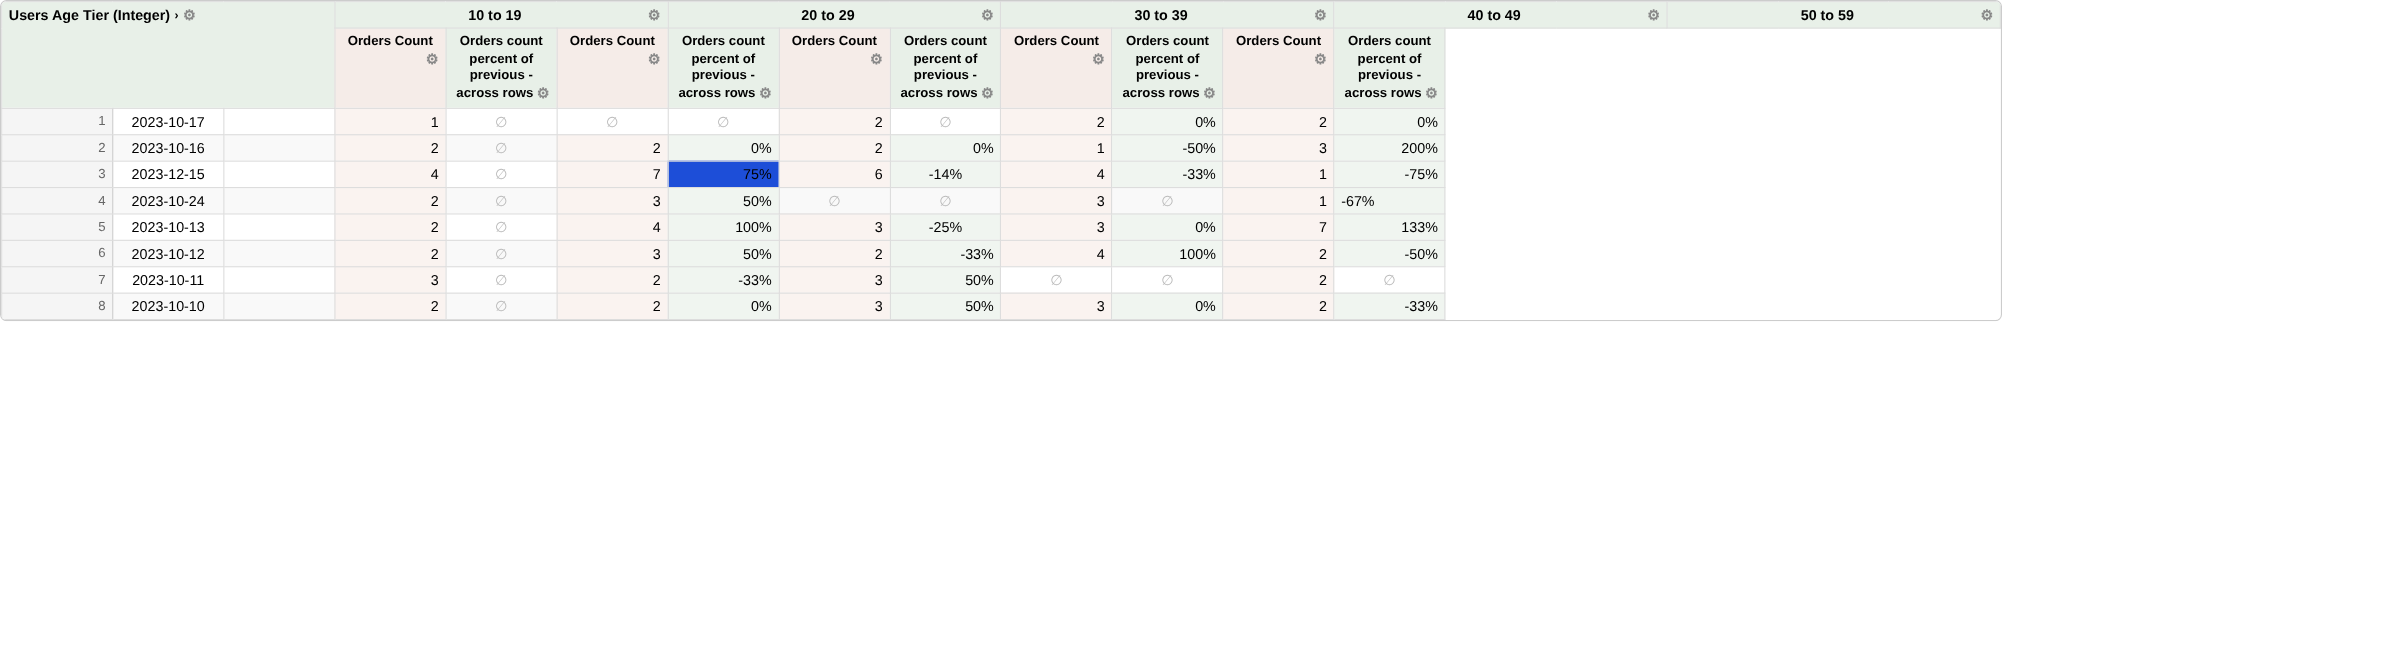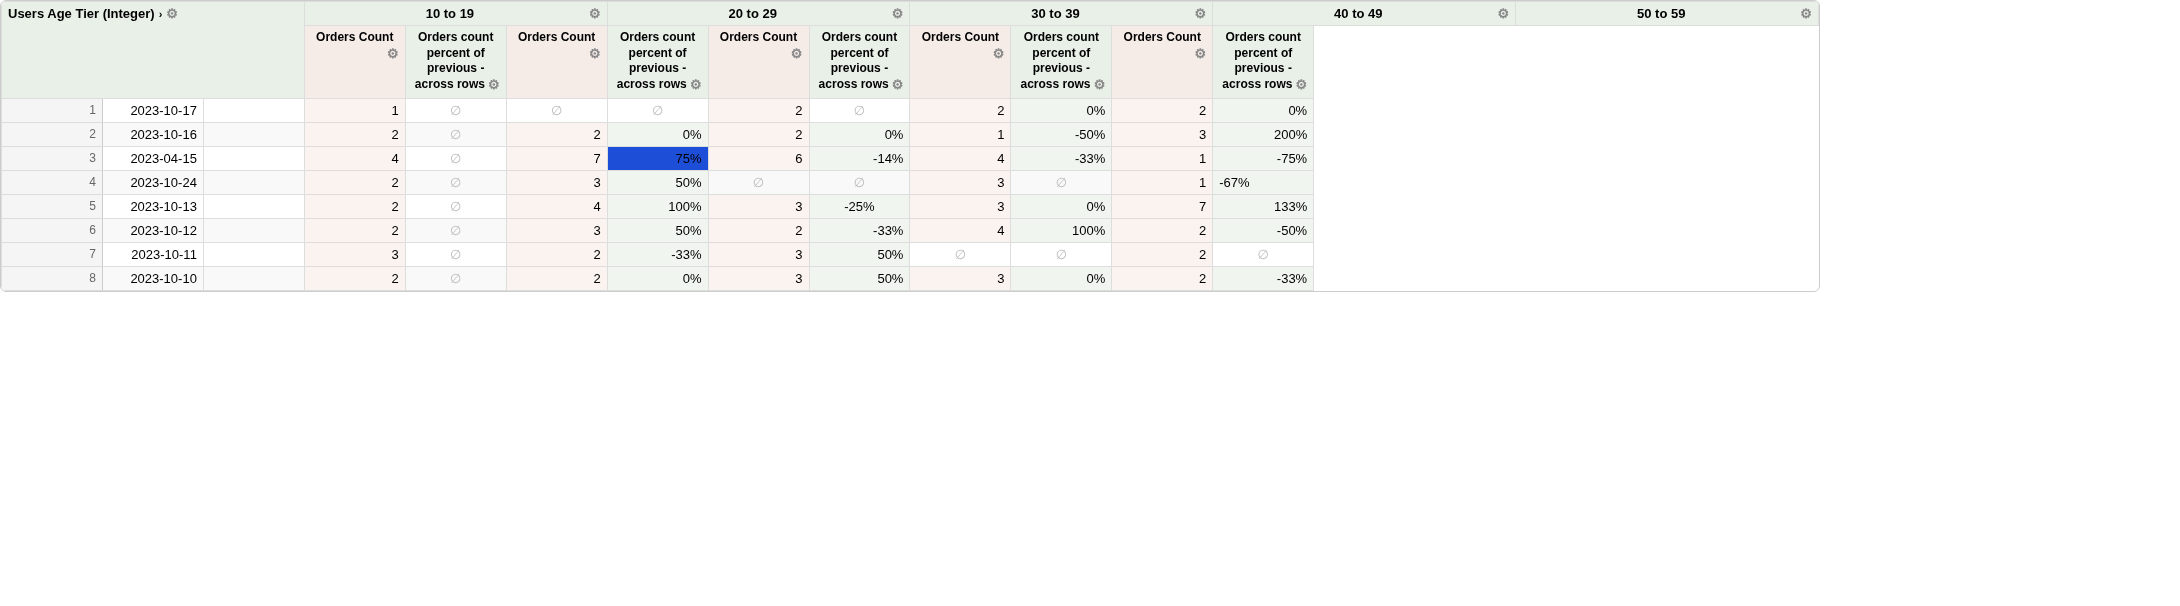"2023-10-17" .cell-left { text-align: right -> center }
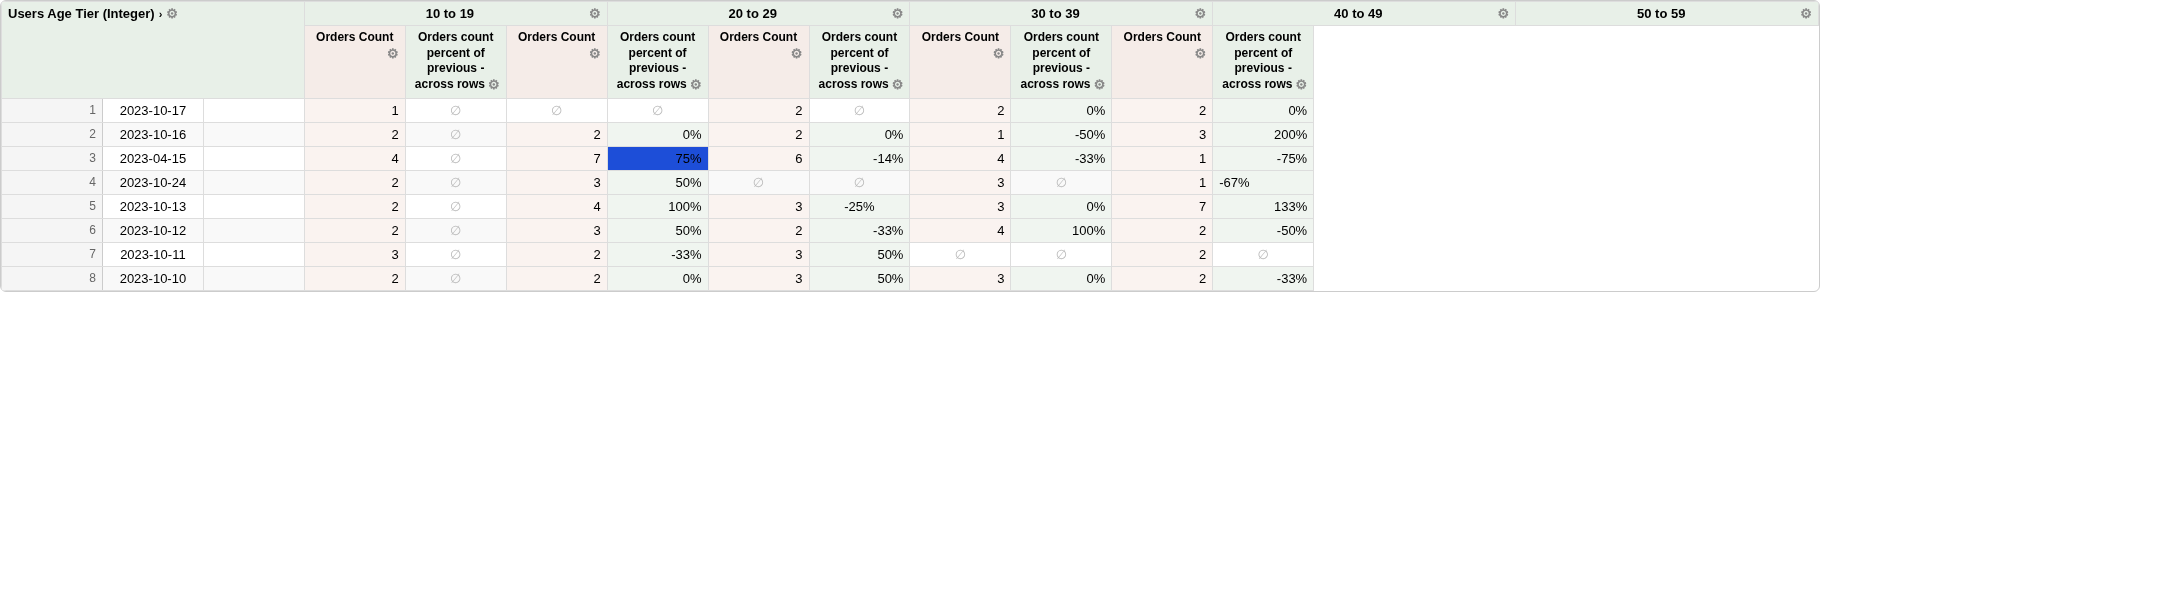"2023-04-15" td.cell-left { text: 2023-04-15 -> 2023-12-15 }
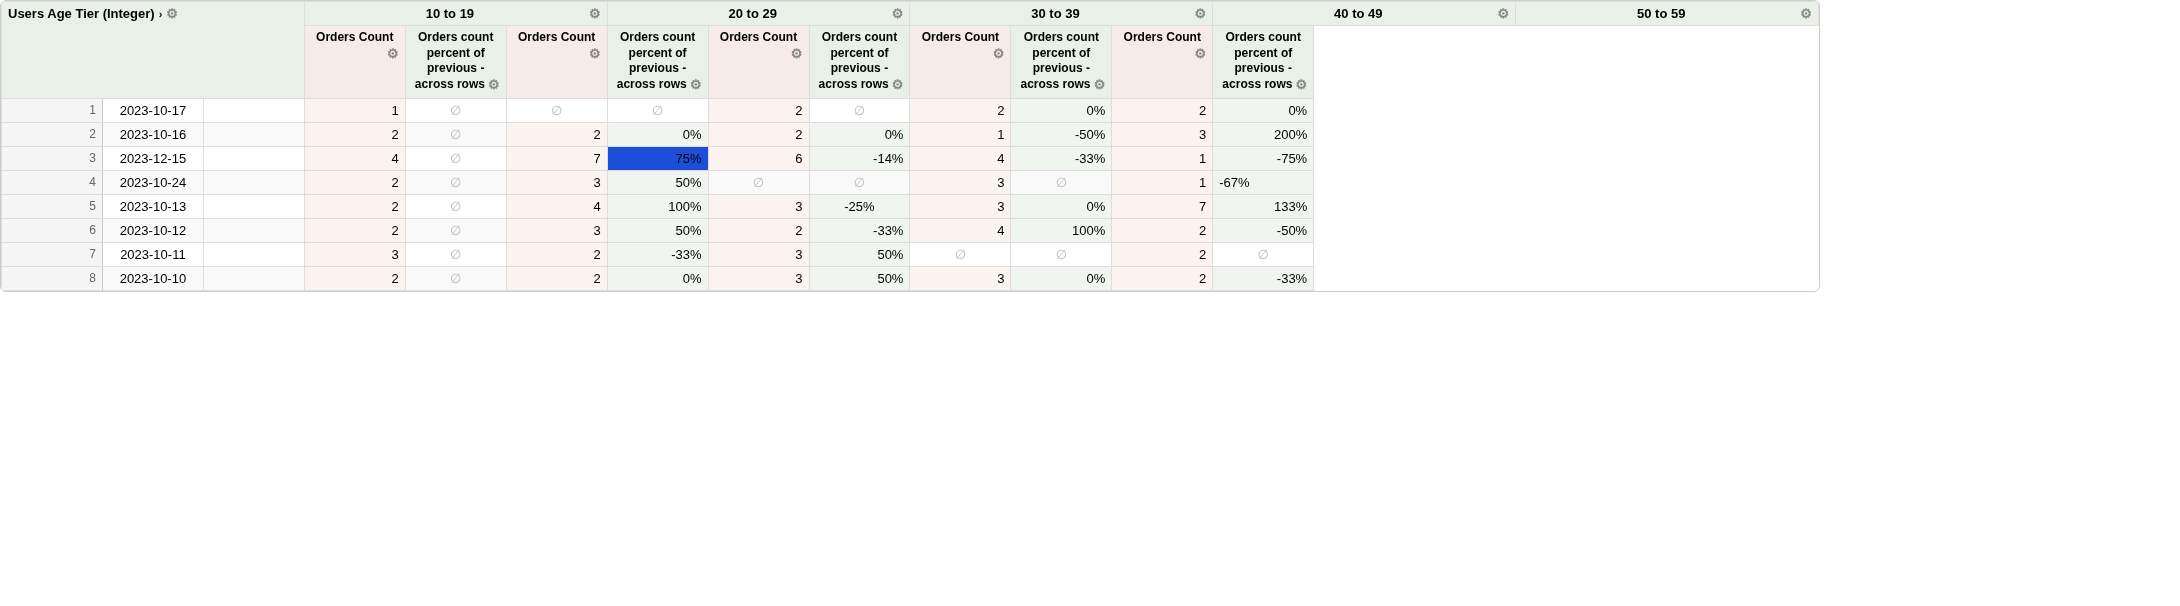"-14%" td.cell-num { text-align: right -> center }
